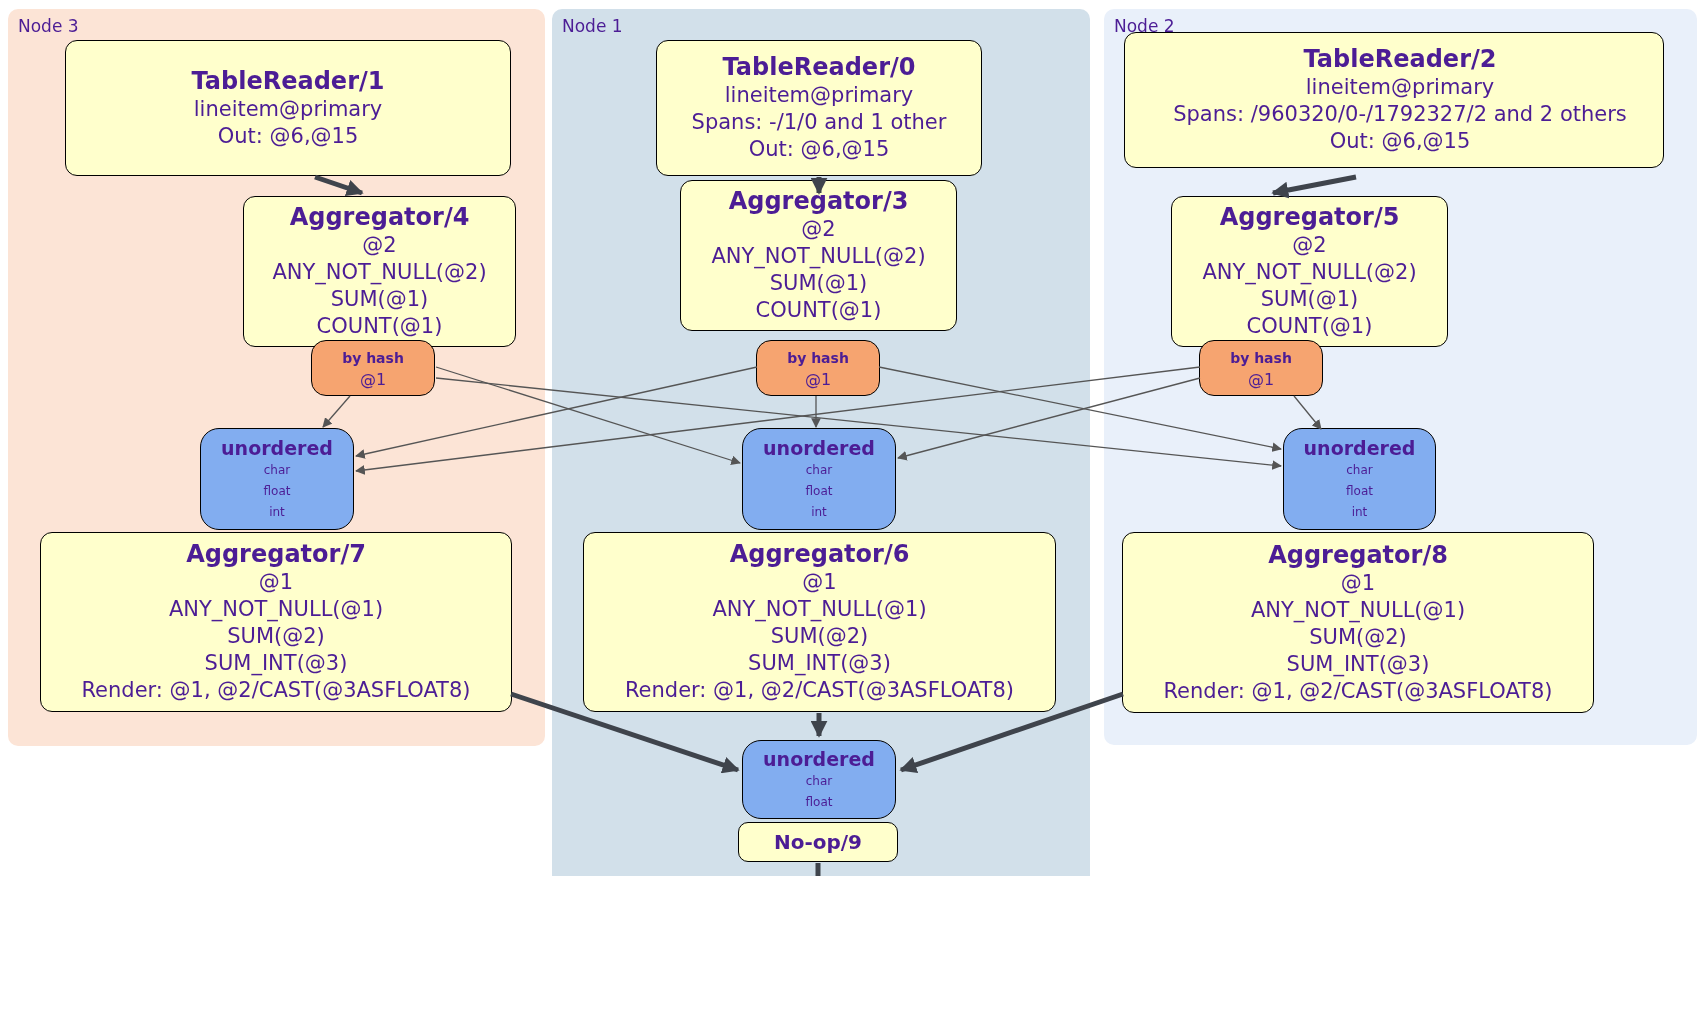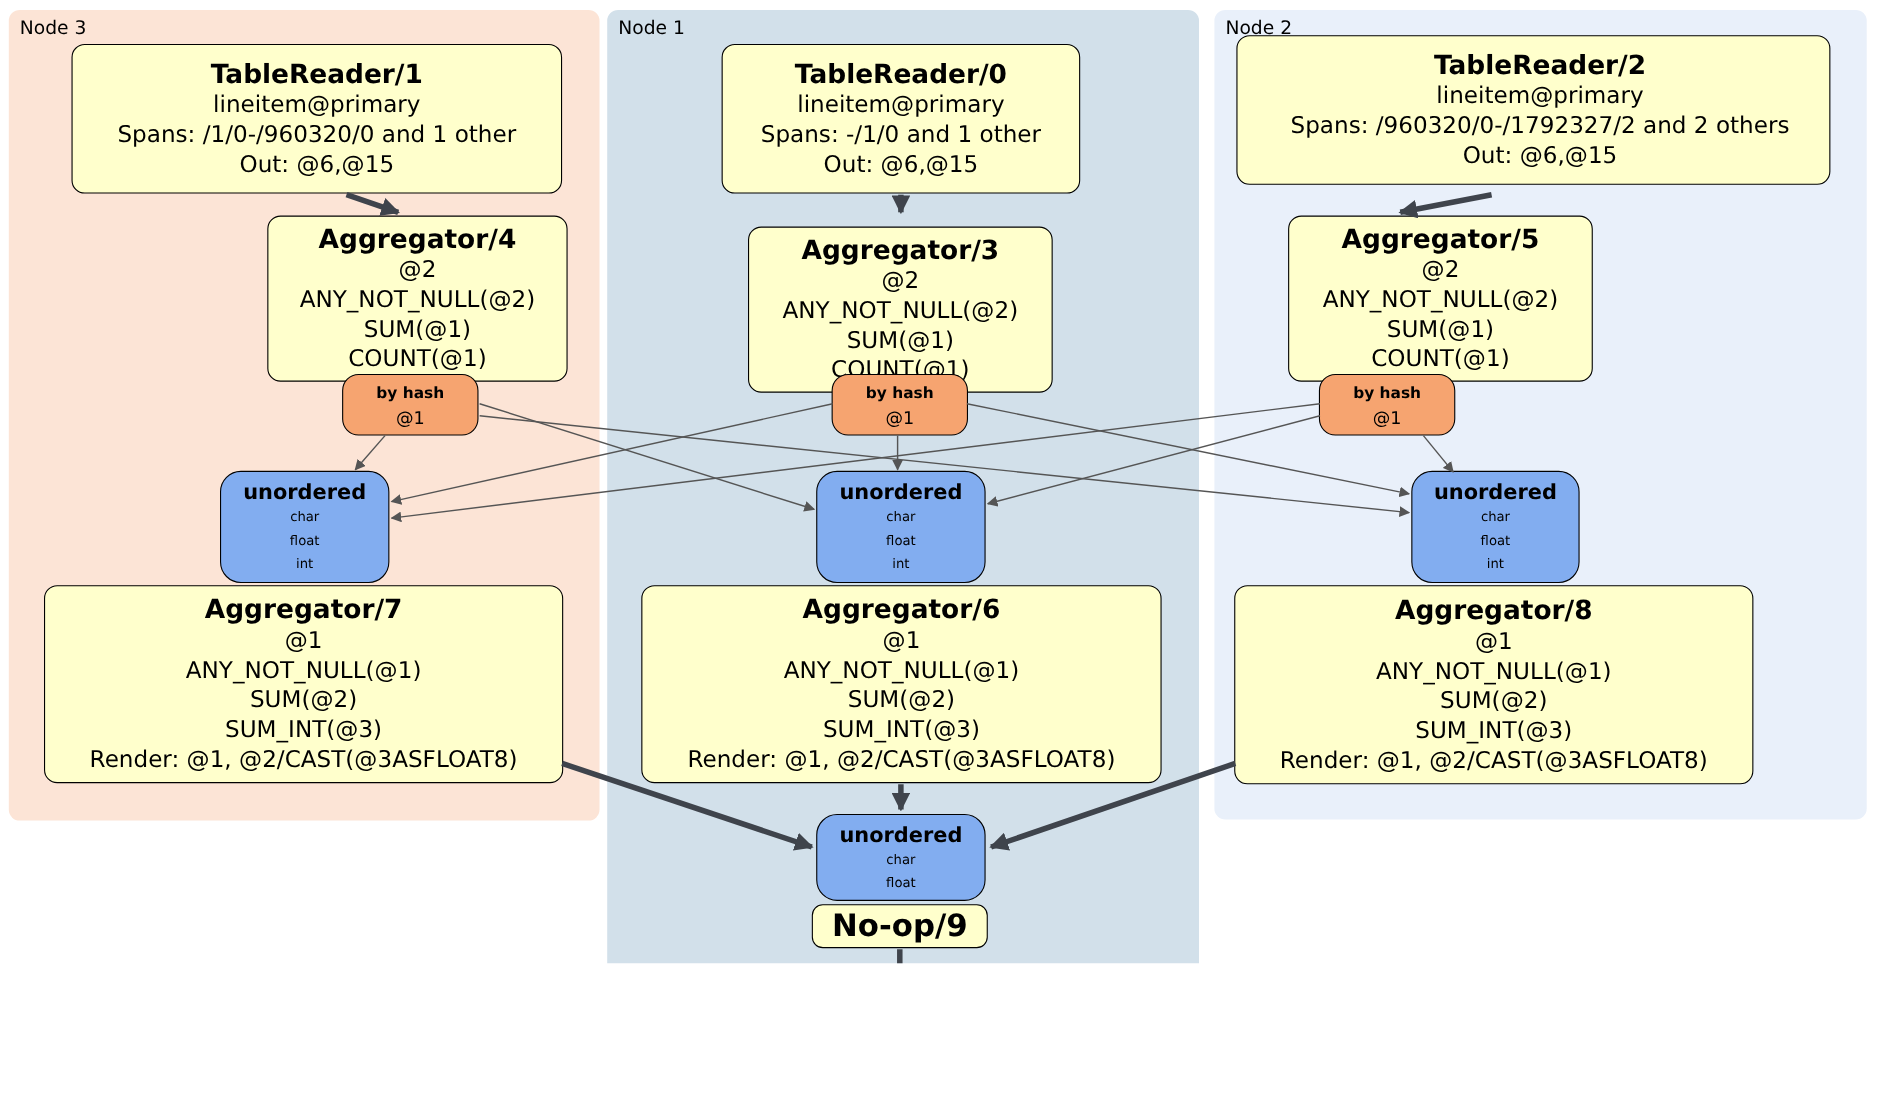"Node 3" .canvas { color: #000000 -> #4c1d95 }
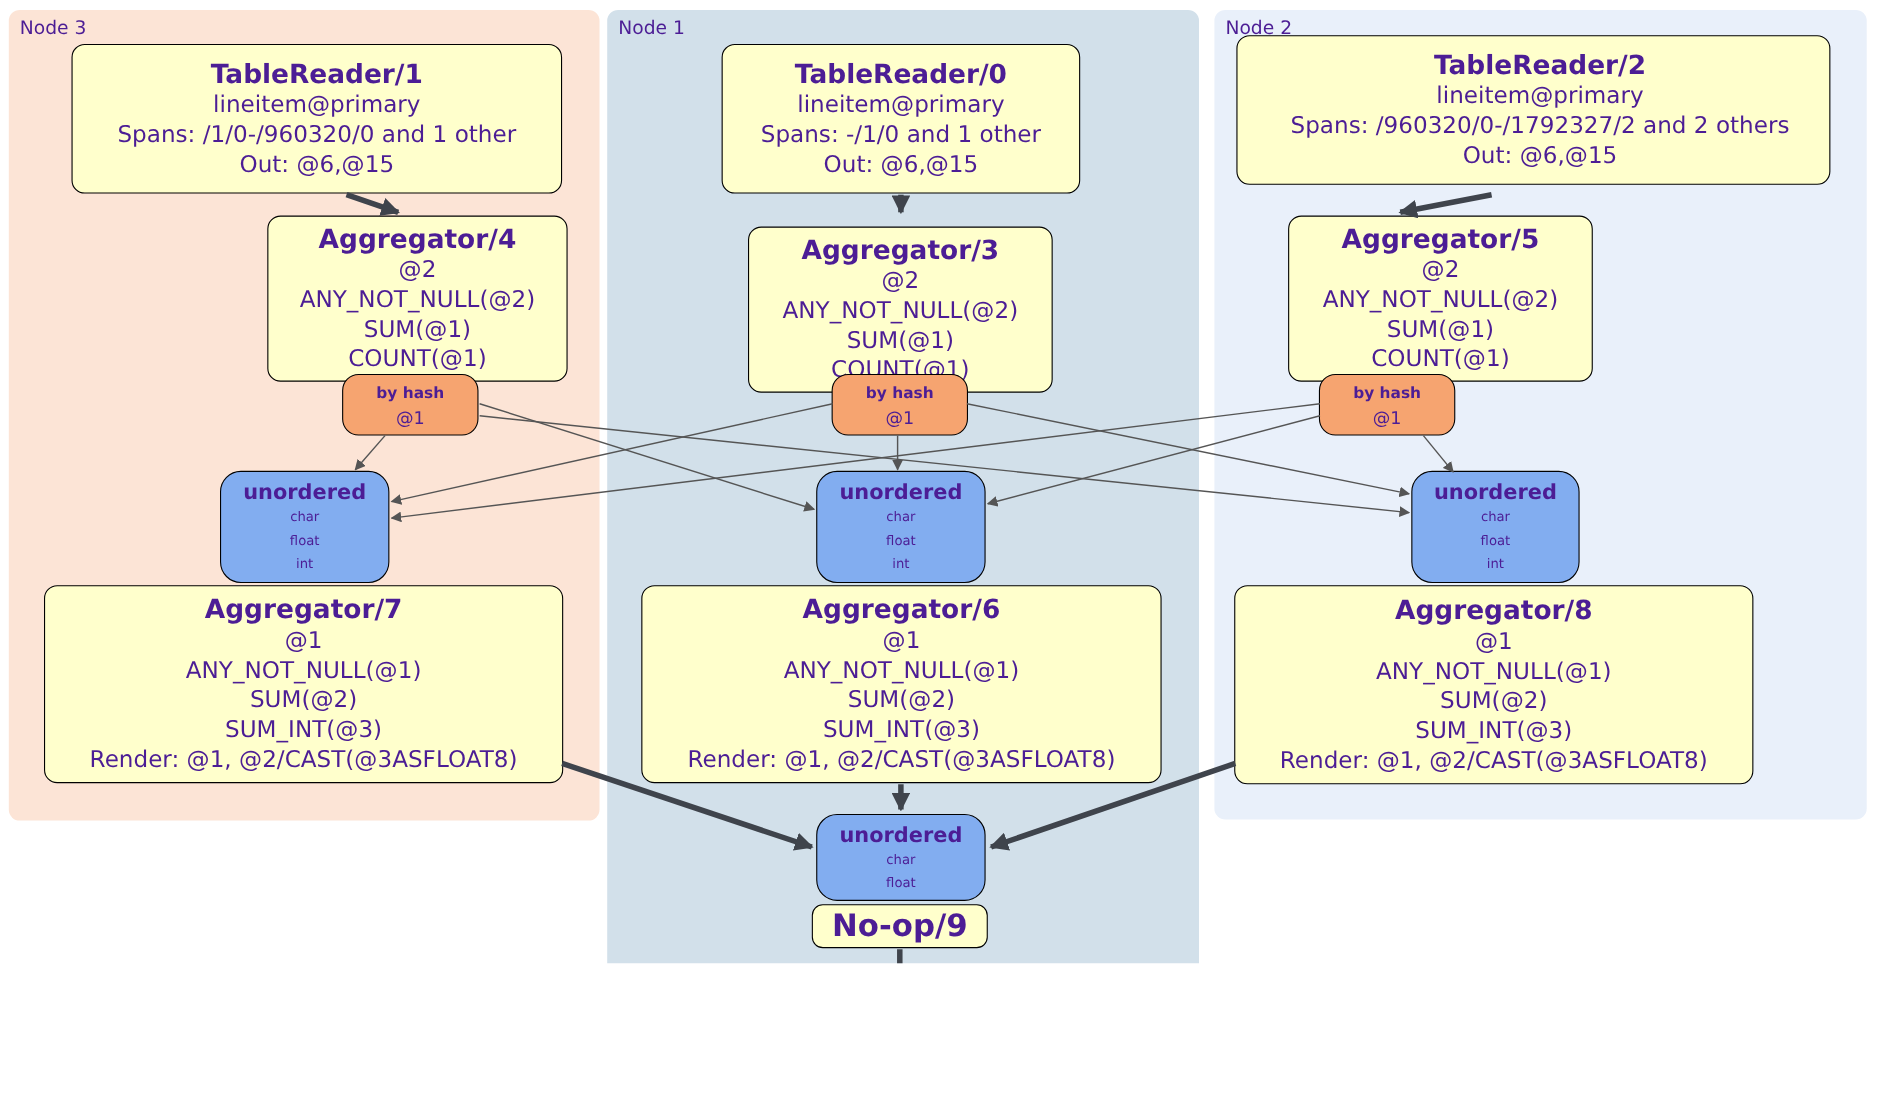"Spans: /1/0-/960320/0 and 1 other" div.line { html: <div>Spans: /1/0-/960320/0 and 1 other</div> -> none }
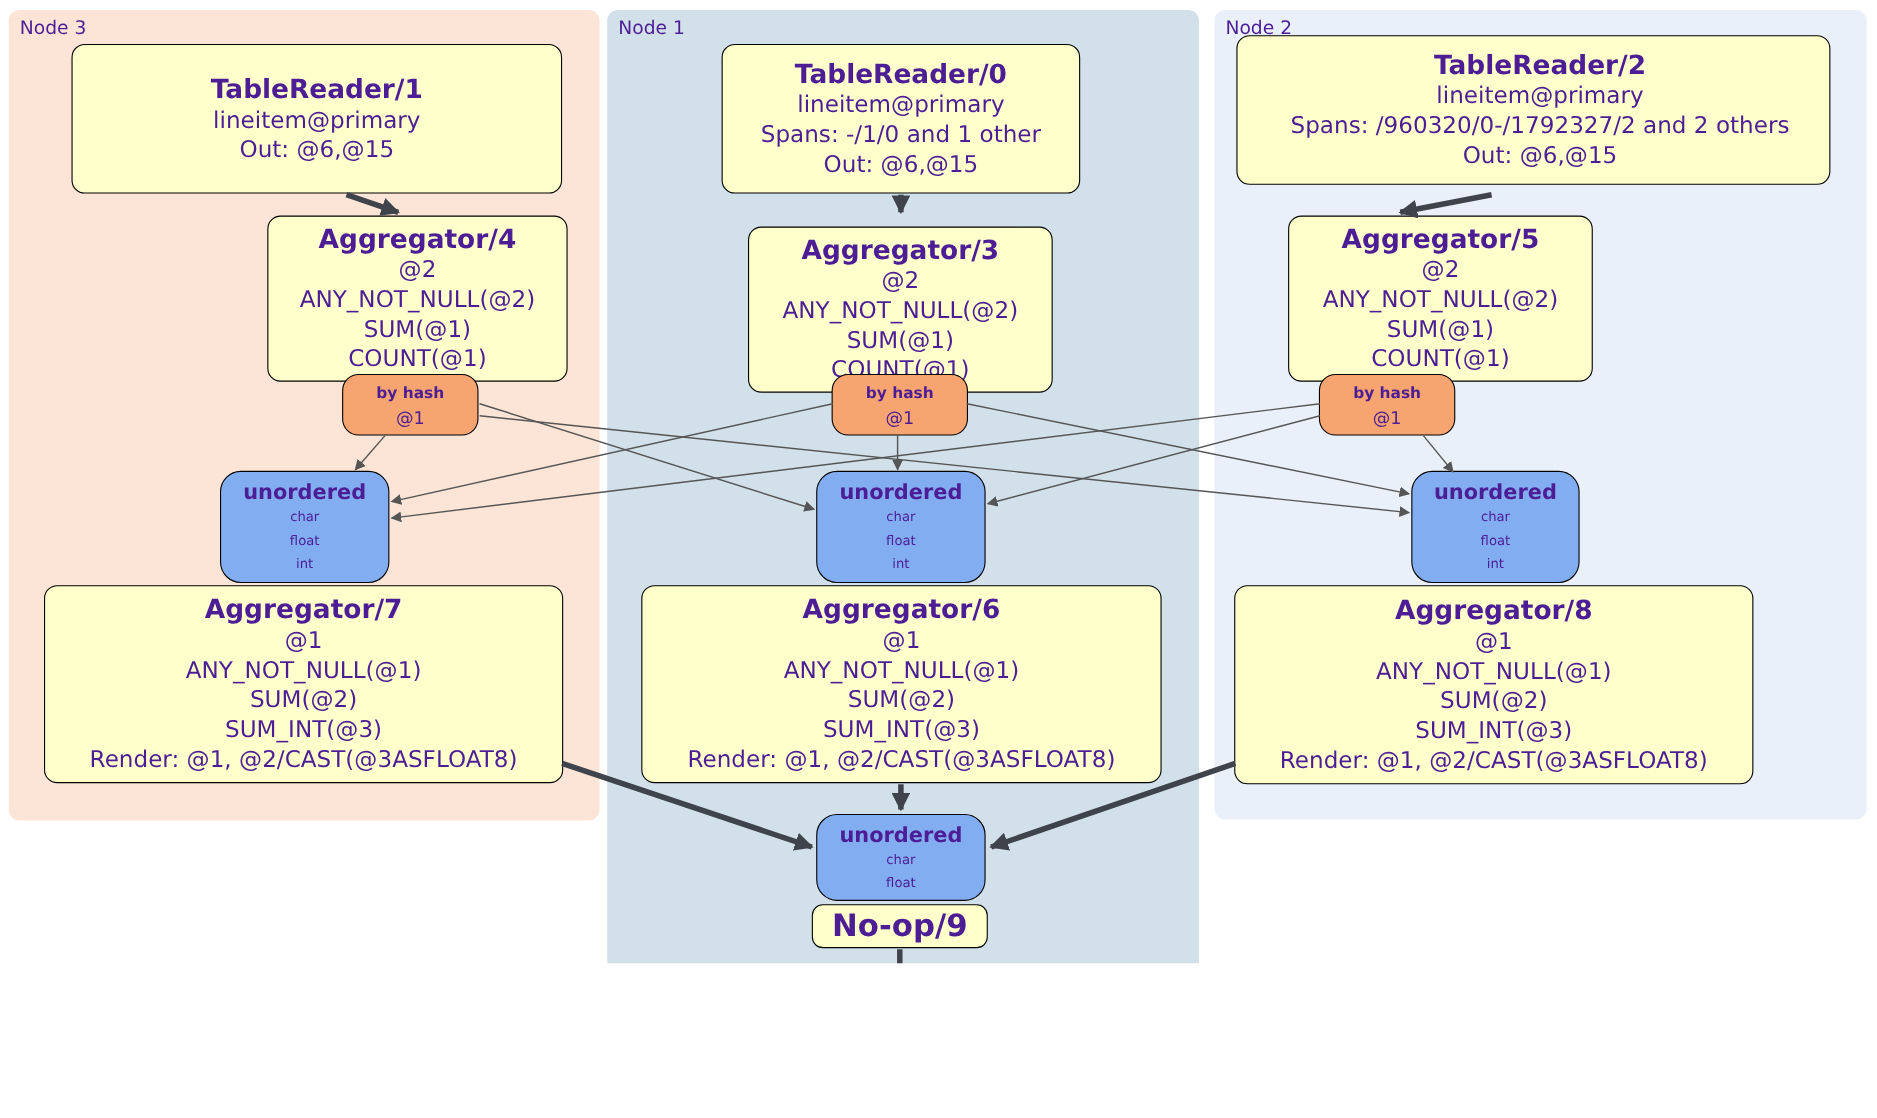"Aggregator/3" div.gbox { top: 206px -> 180px }
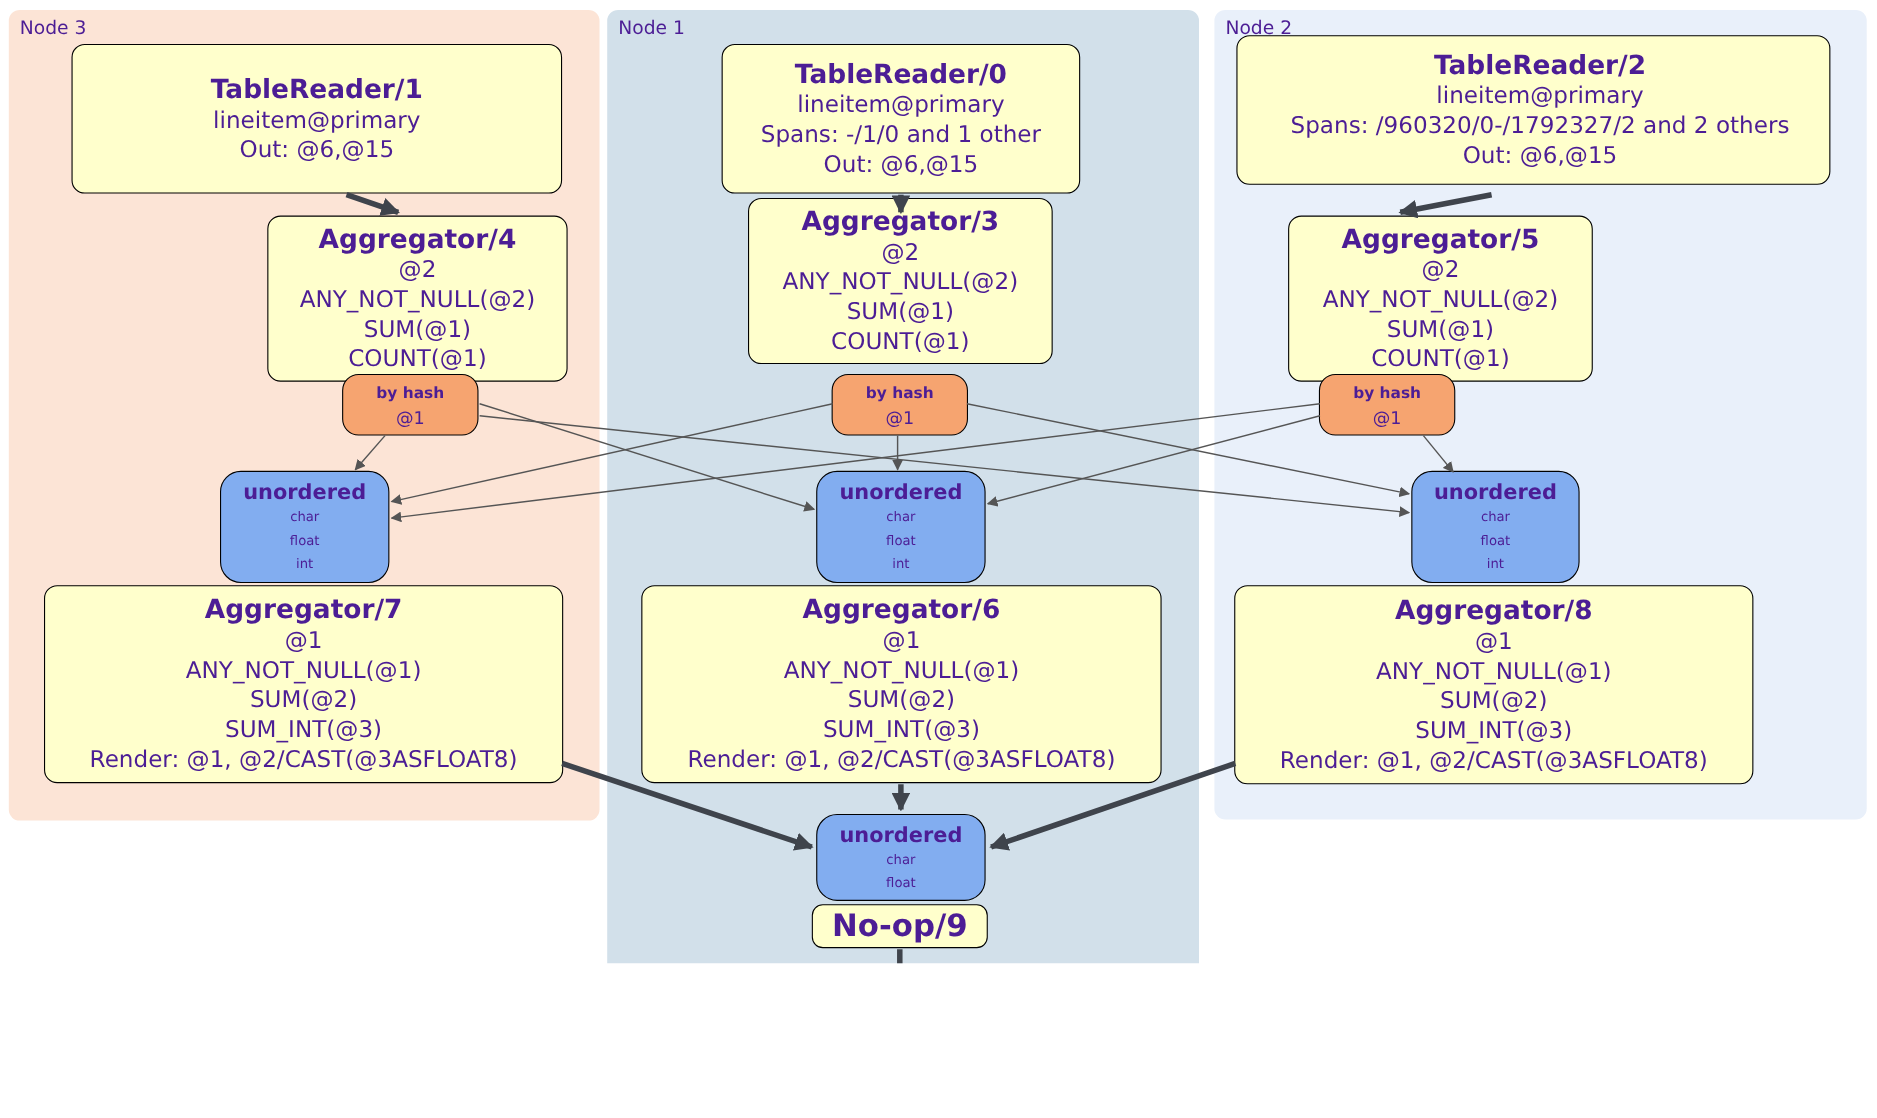"No-op/9" .leaf .title { font-size: 28px -> 20px }
